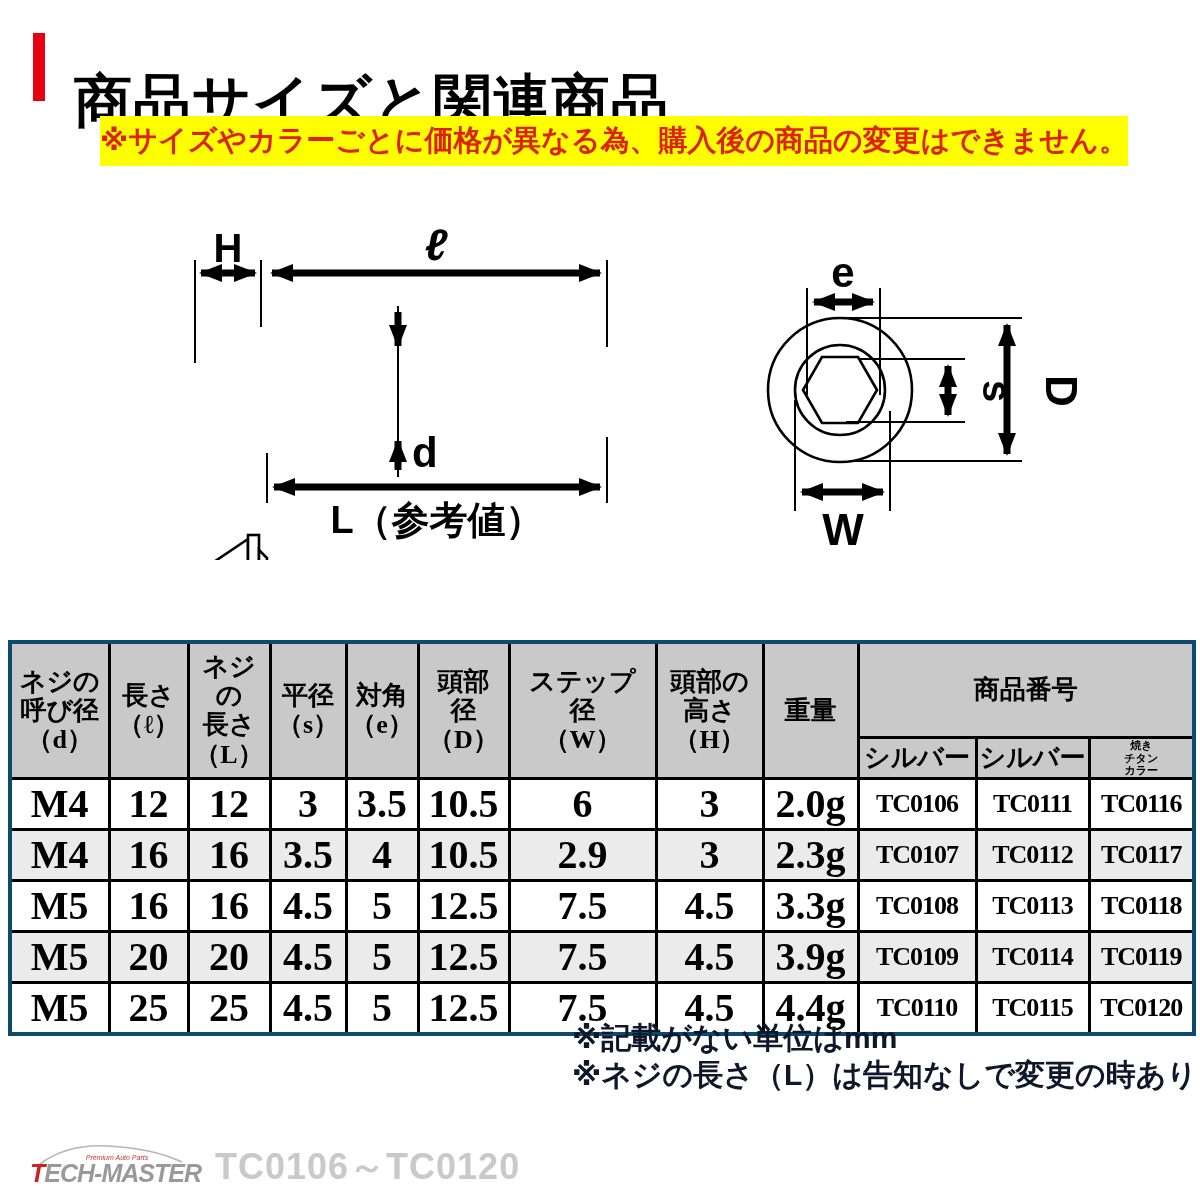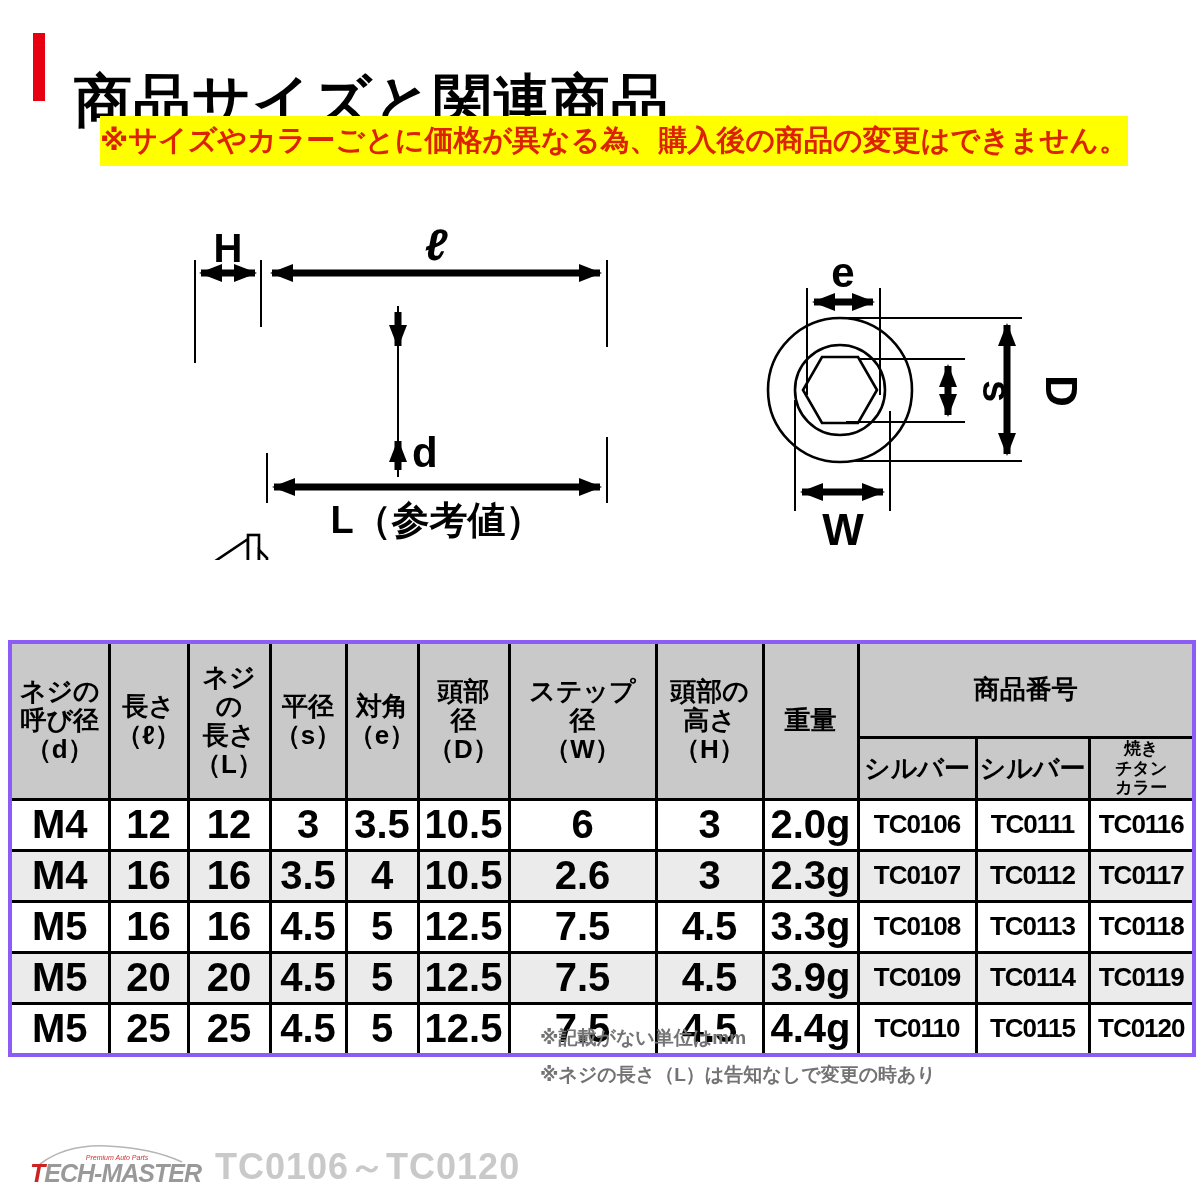"ネジの" table.spec { border: 4px solid #8b5cf6 -> 4px solid #0c4a6e; font-family: none -> Liberation Serif, serif }
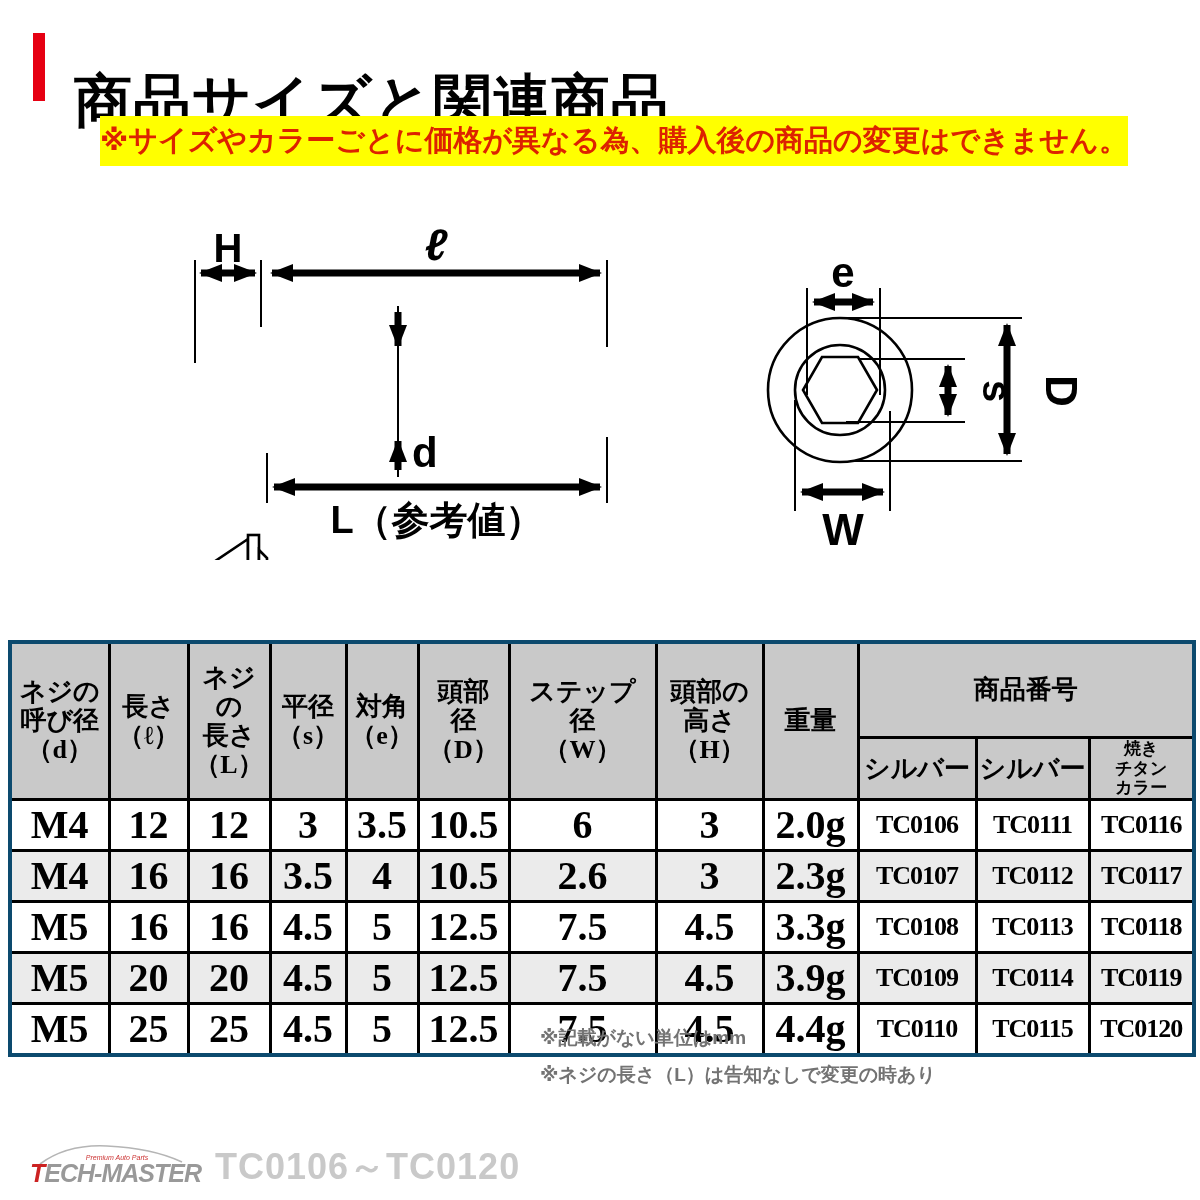"焼き" th.pn-sub.small { font-size: 17px -> 11px }
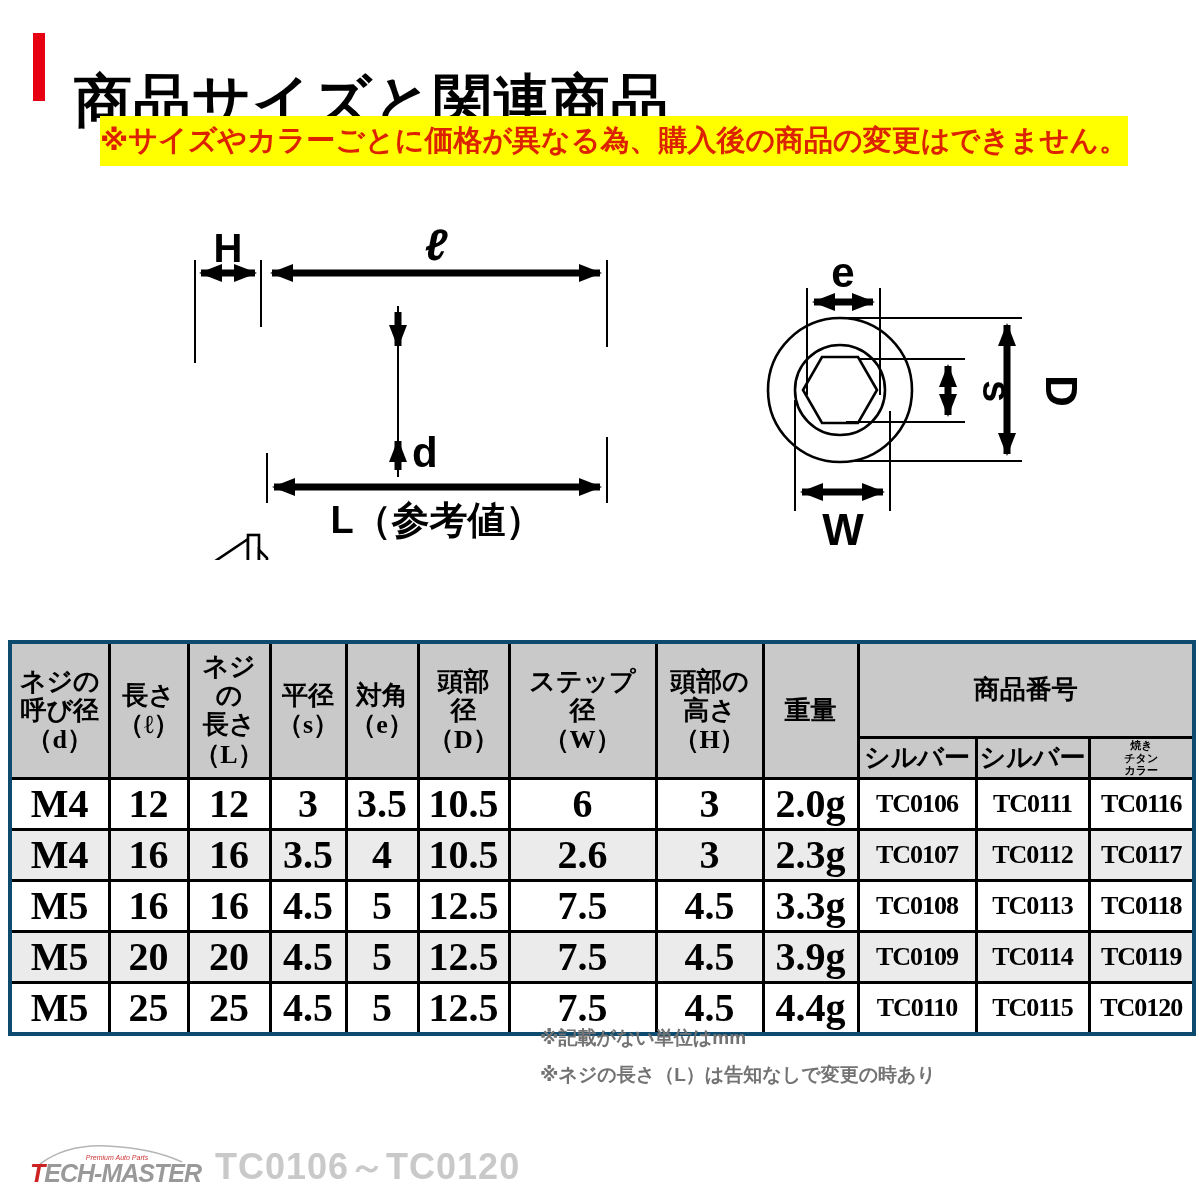"2.6" td { text: 2.6 -> 2.9 }
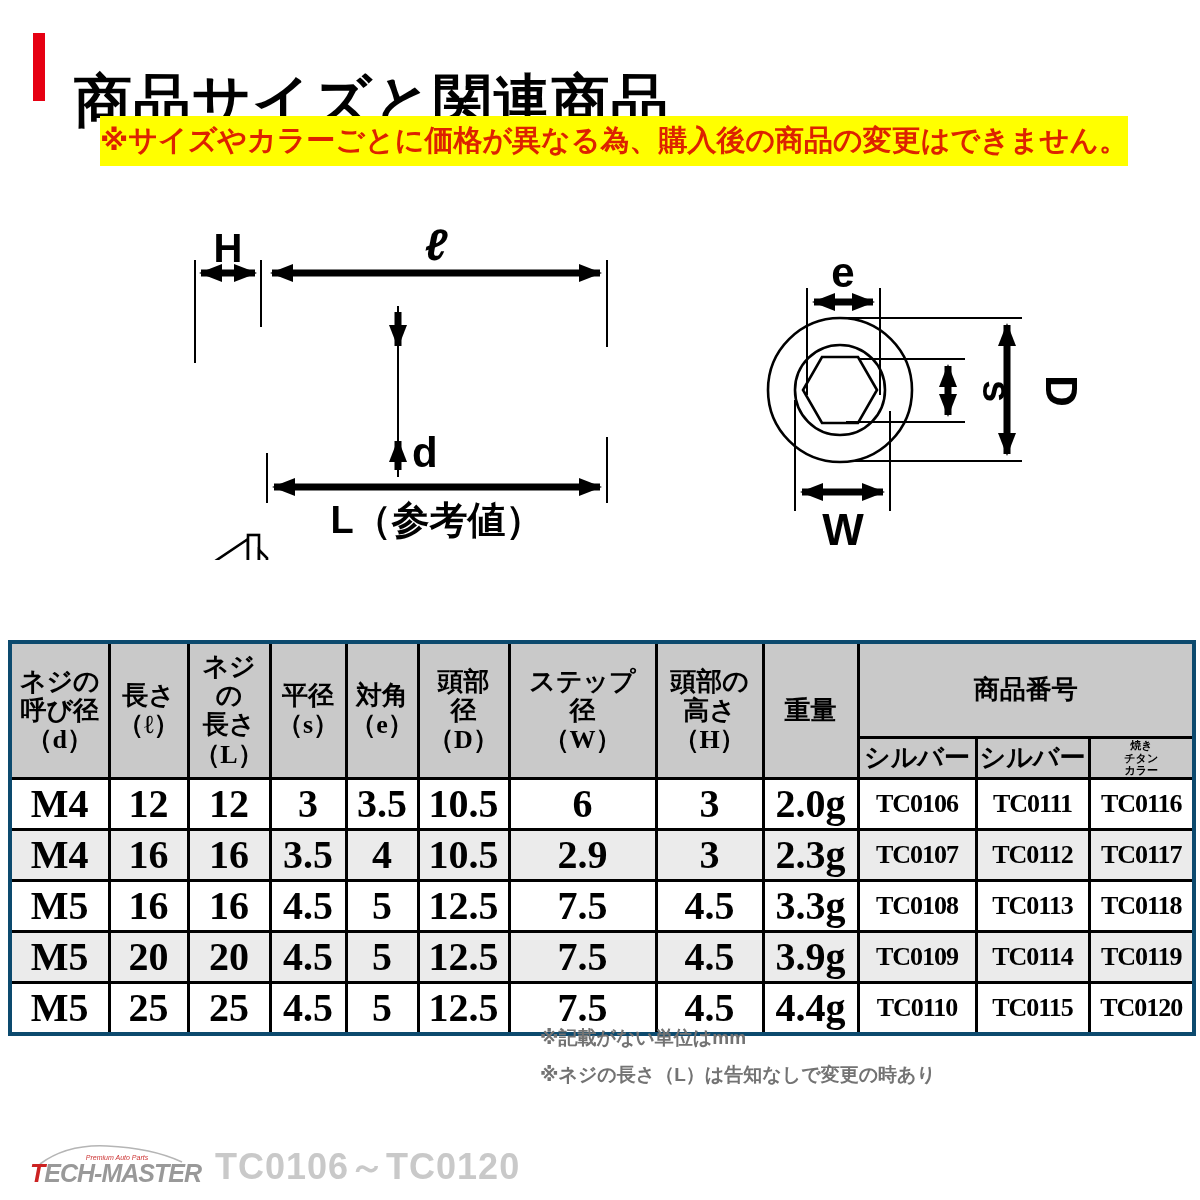"※記載がない単位はmm" .notes { color: #737373 -> #0f172a; font-size: 19px -> 30px; left: 540px -> 572px }
